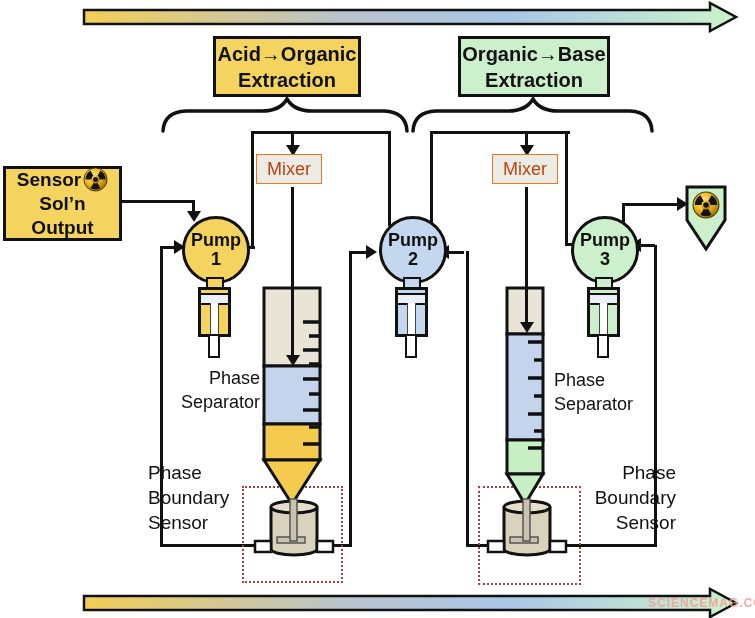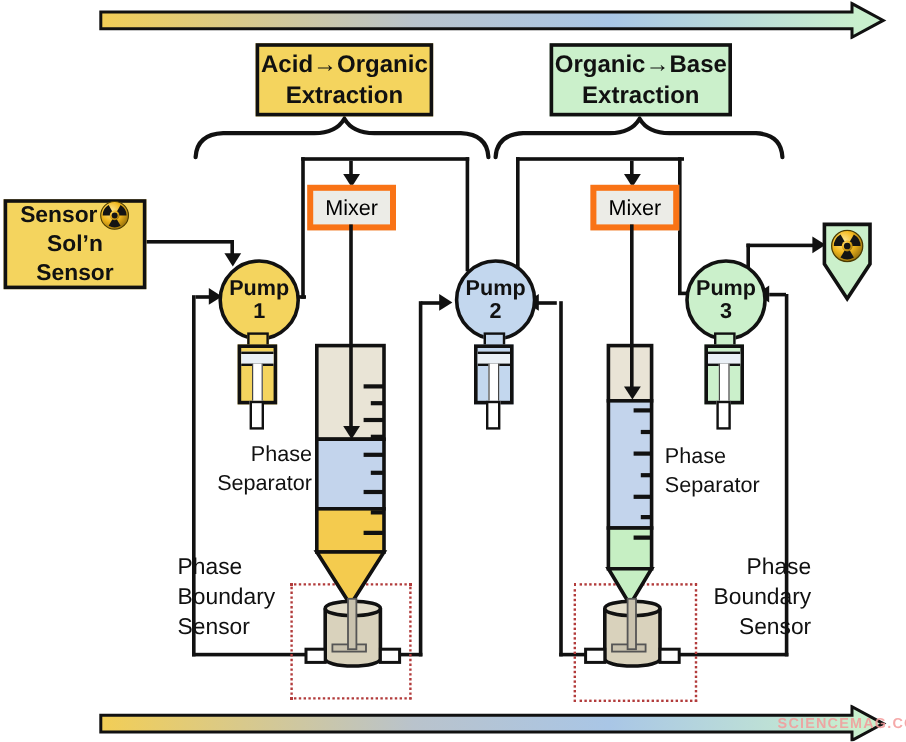"Mixer" .mixer { border: 5px solid #f97316 -> 1px solid #f97316; color: #000000 -> #c2410c }
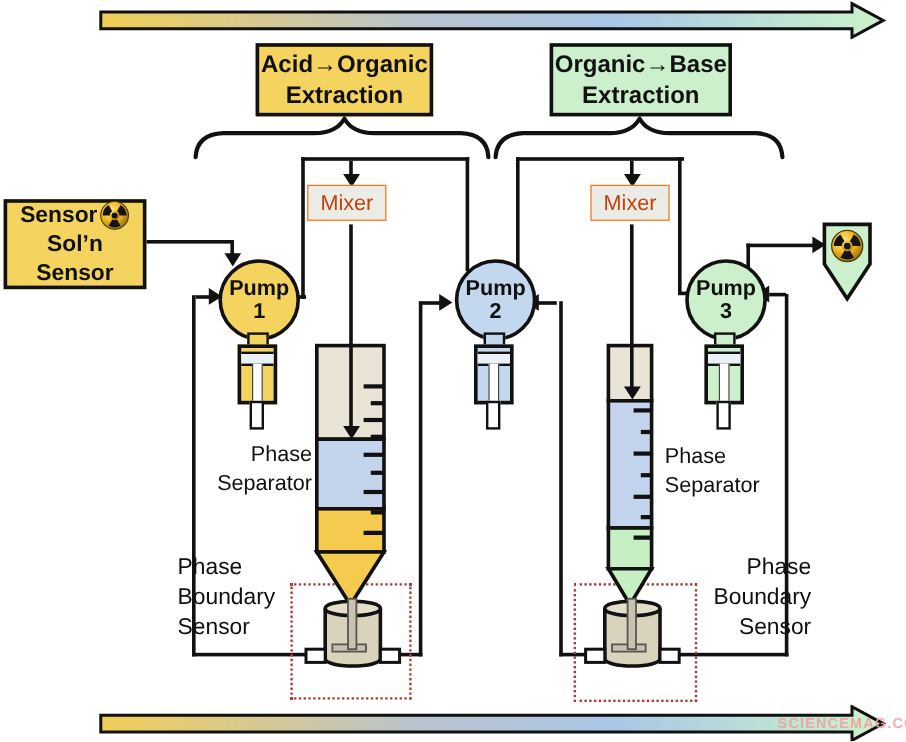"Sol’n Sensor" div { text: Sensor -> Output }
